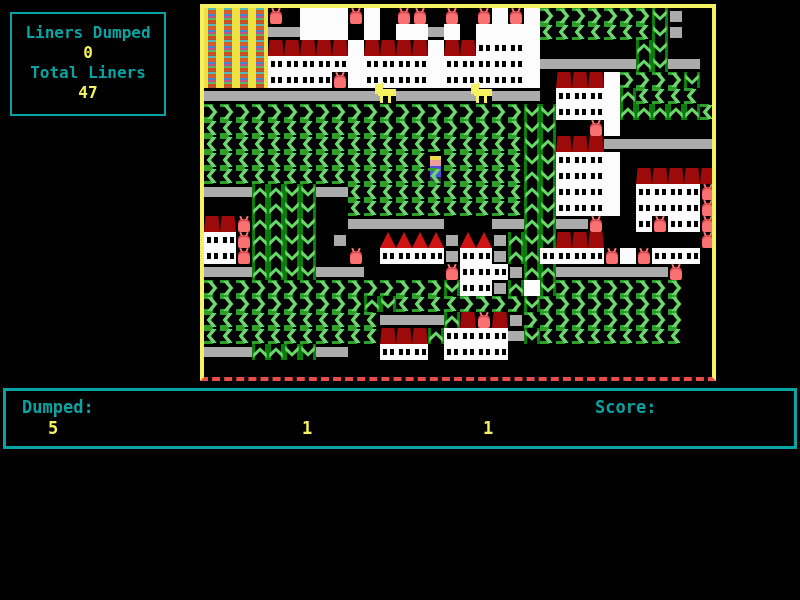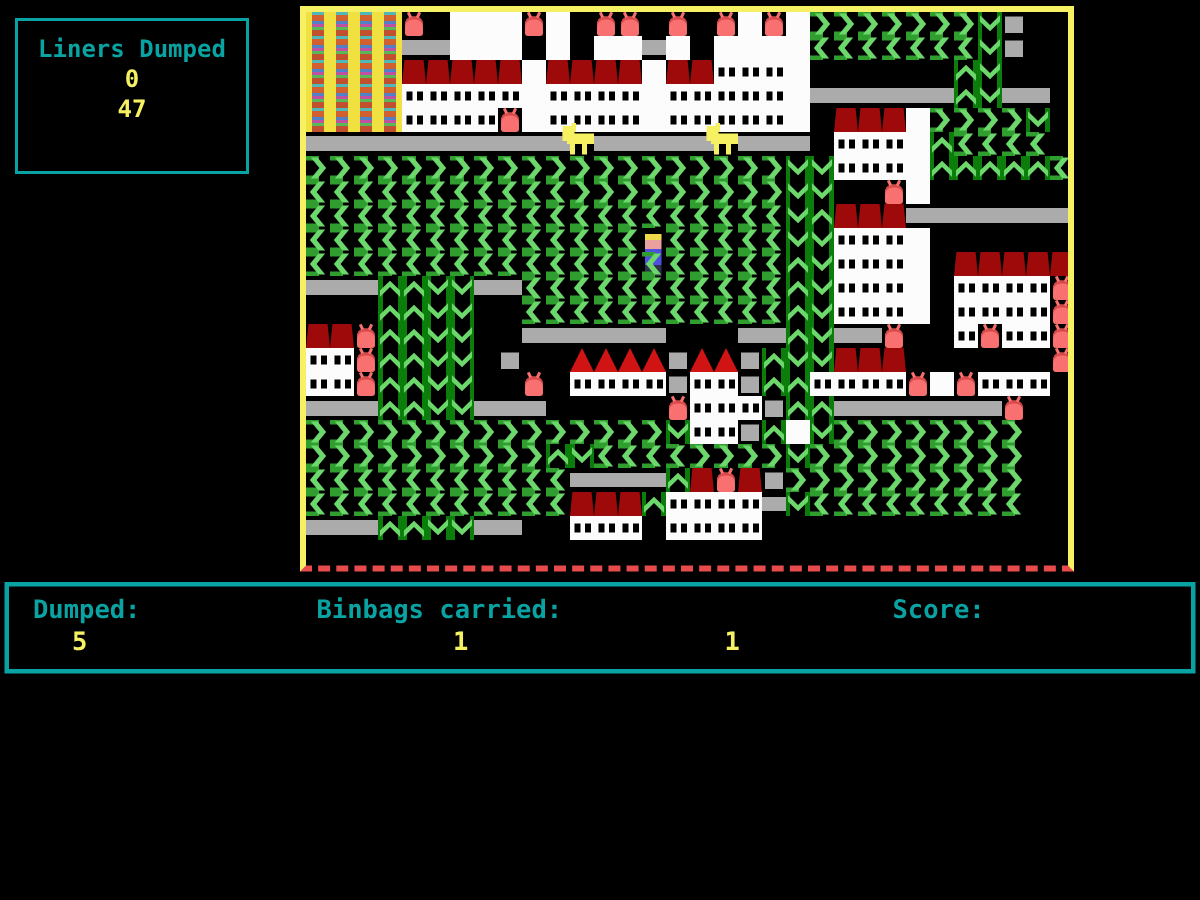"Total Liners" div.teal { html: none -> <div>Total Liners</div> }
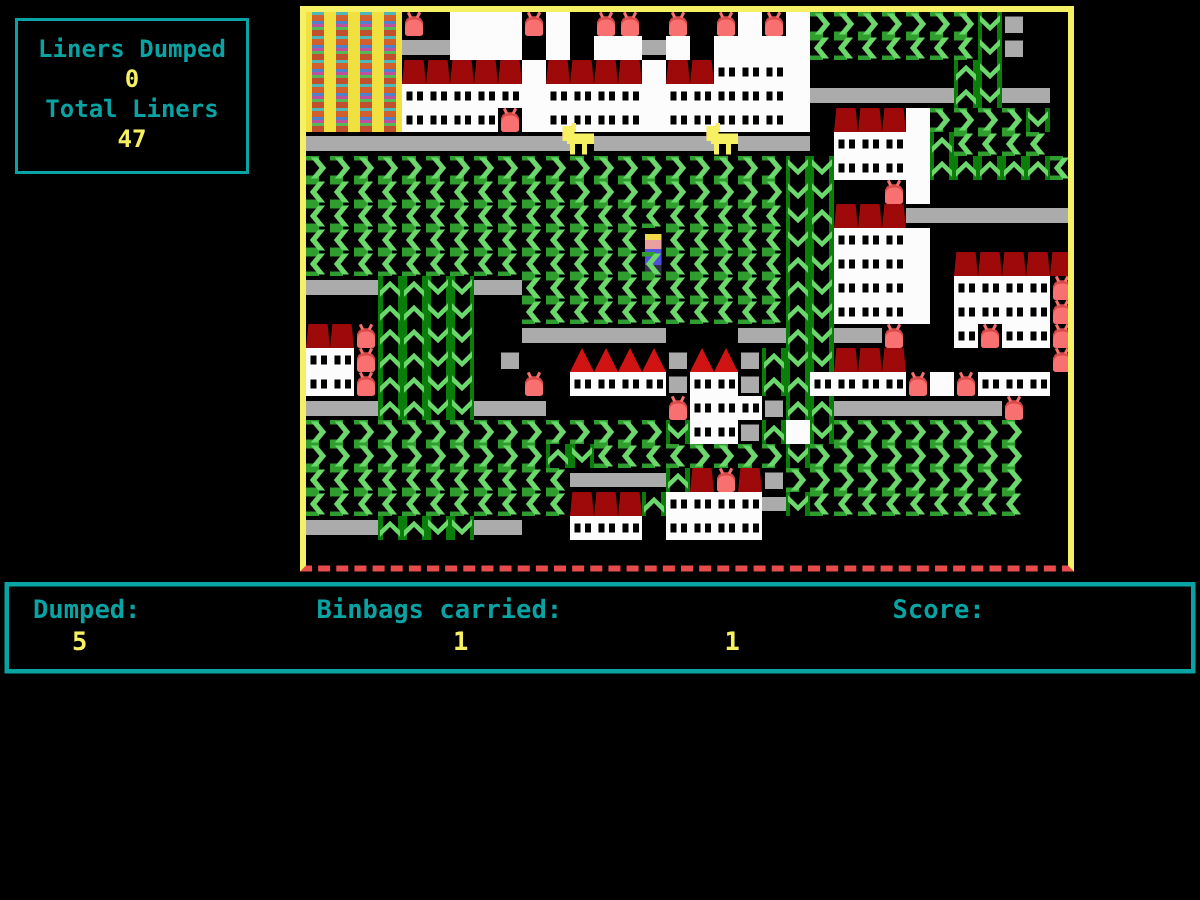"Binbags carried:" span.teal { html: <span>Binbags carried:</span> -> none }
